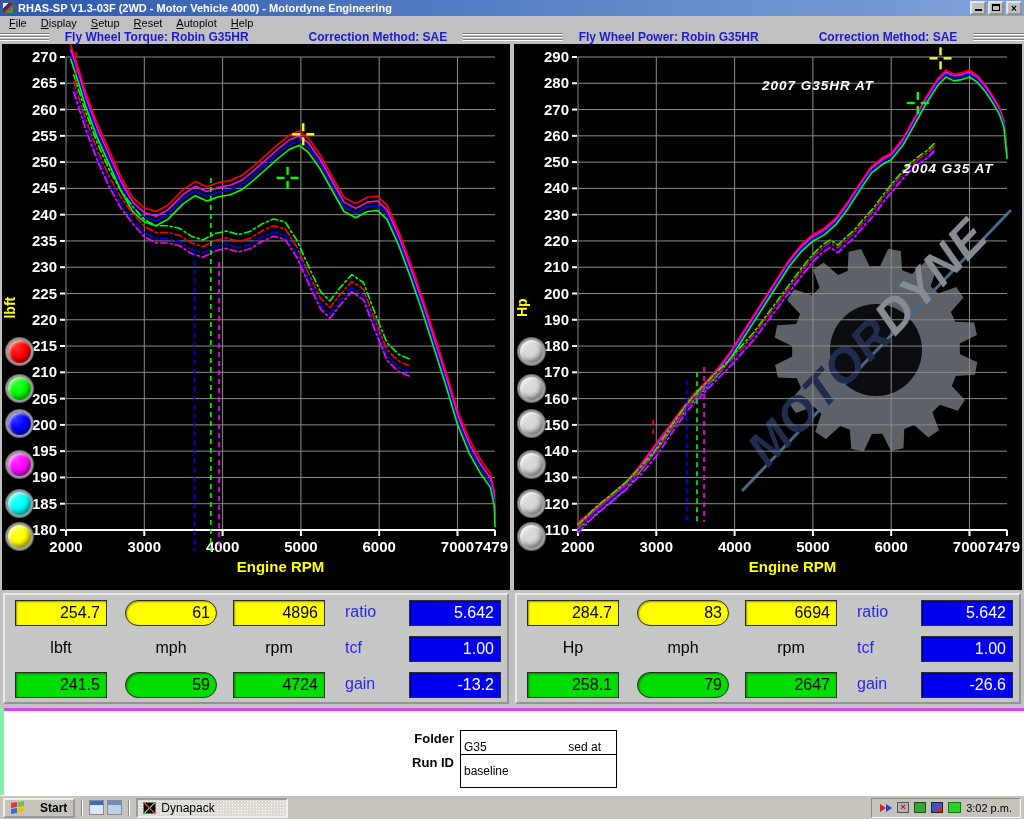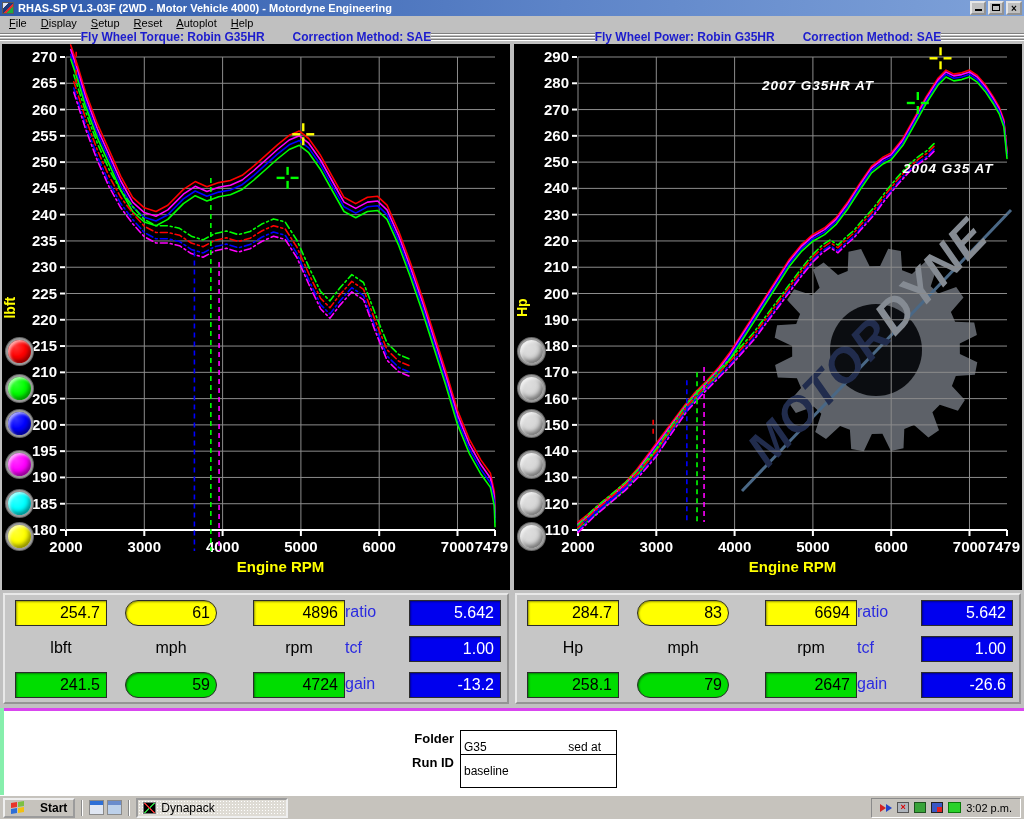"Fly Wheel Torque: Robin G35HR" .hdr-text { margin: 0 0 -> 0 16px }
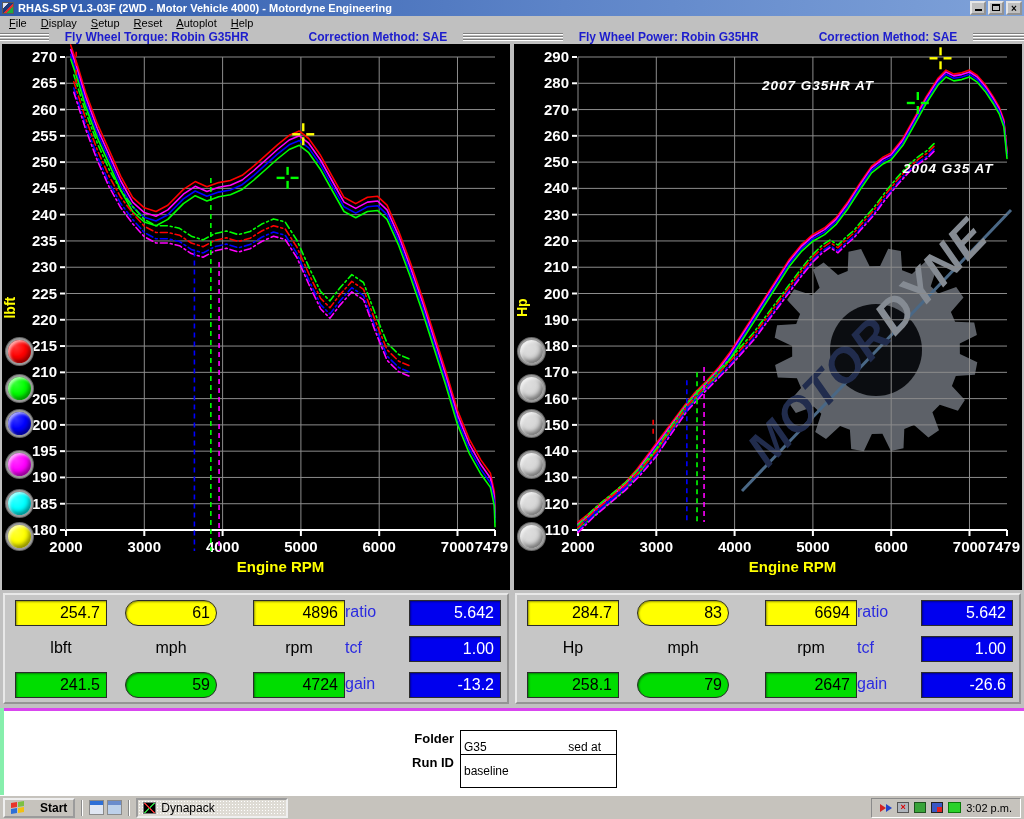"4896" .c3 { margin-left: 20px -> none }
